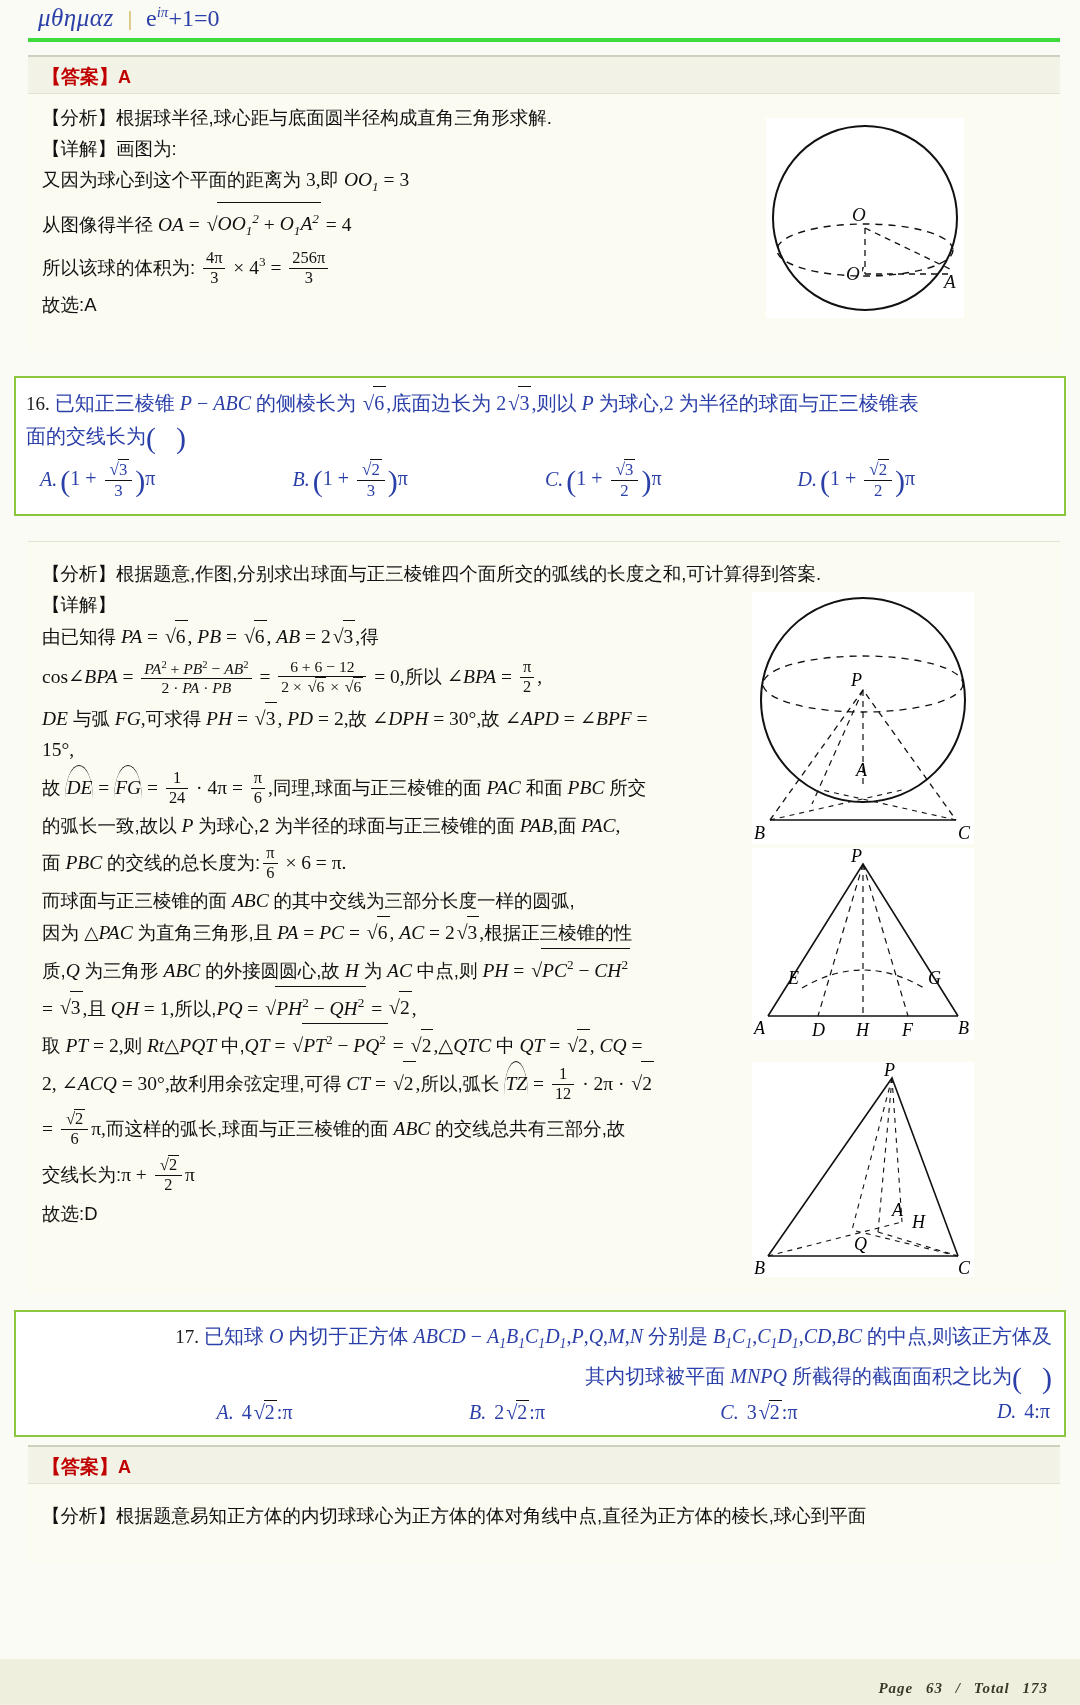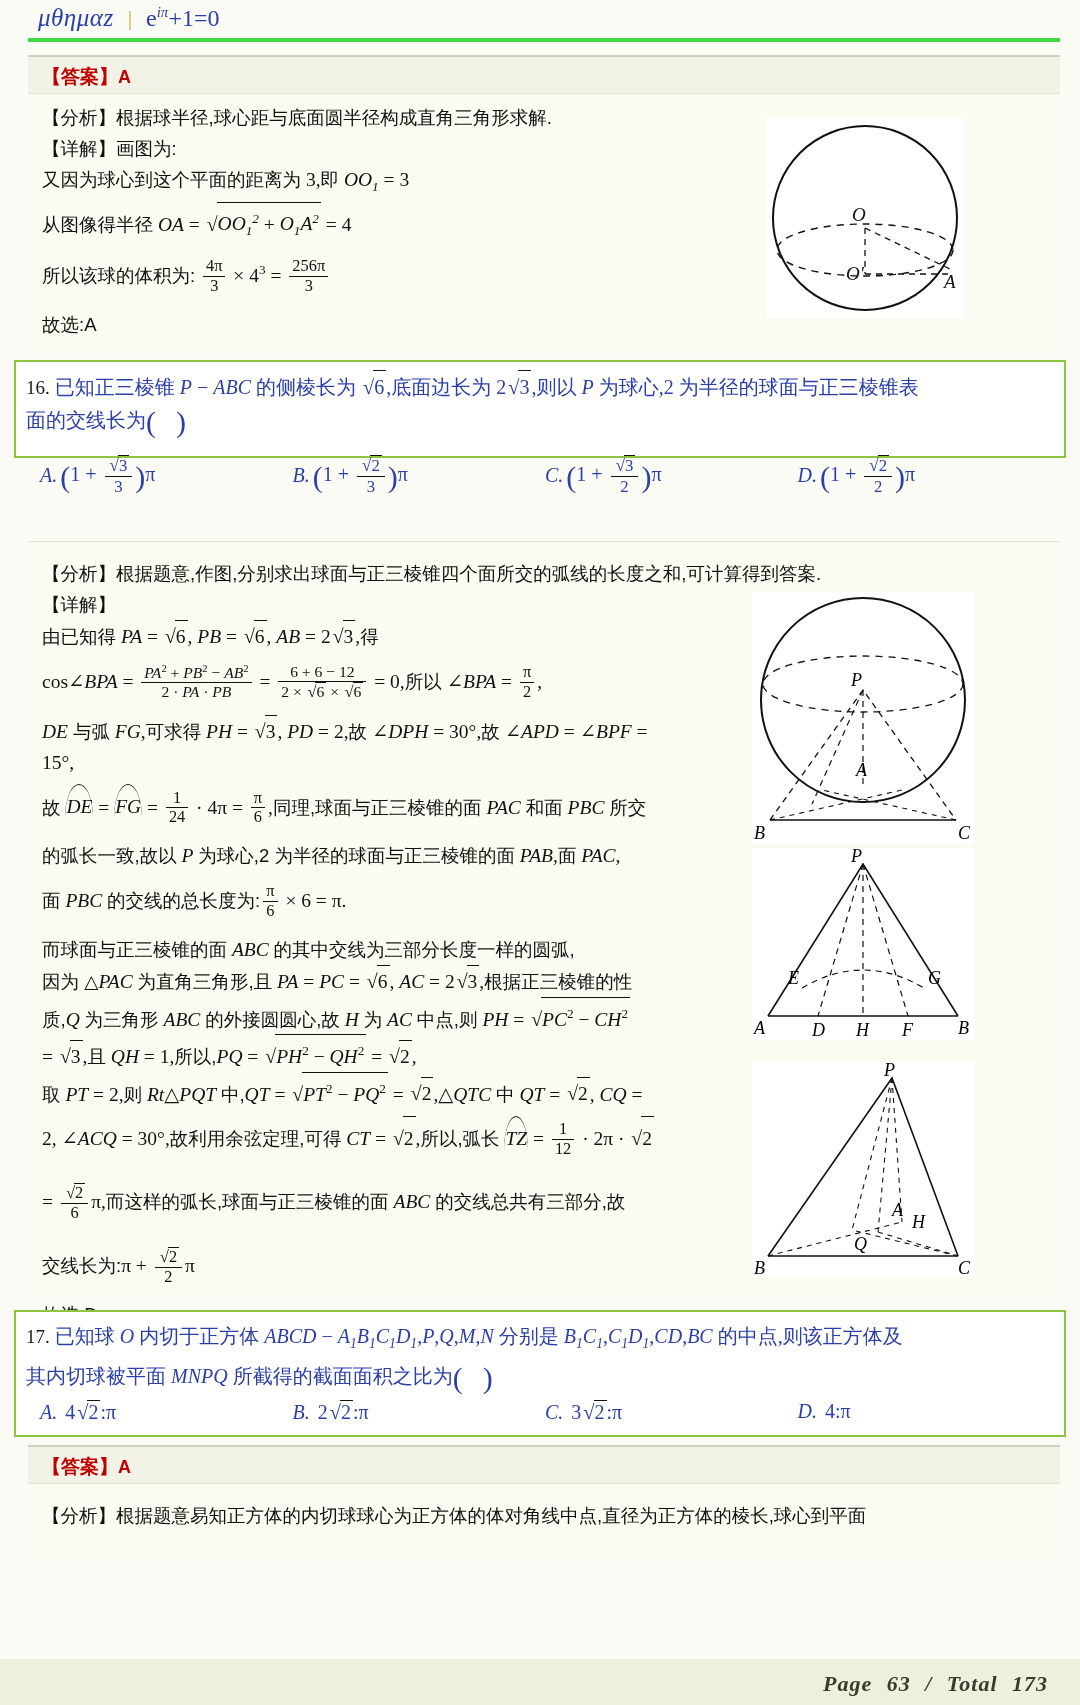"4π" .frac { margin: 12px 3px -> 0 3px }
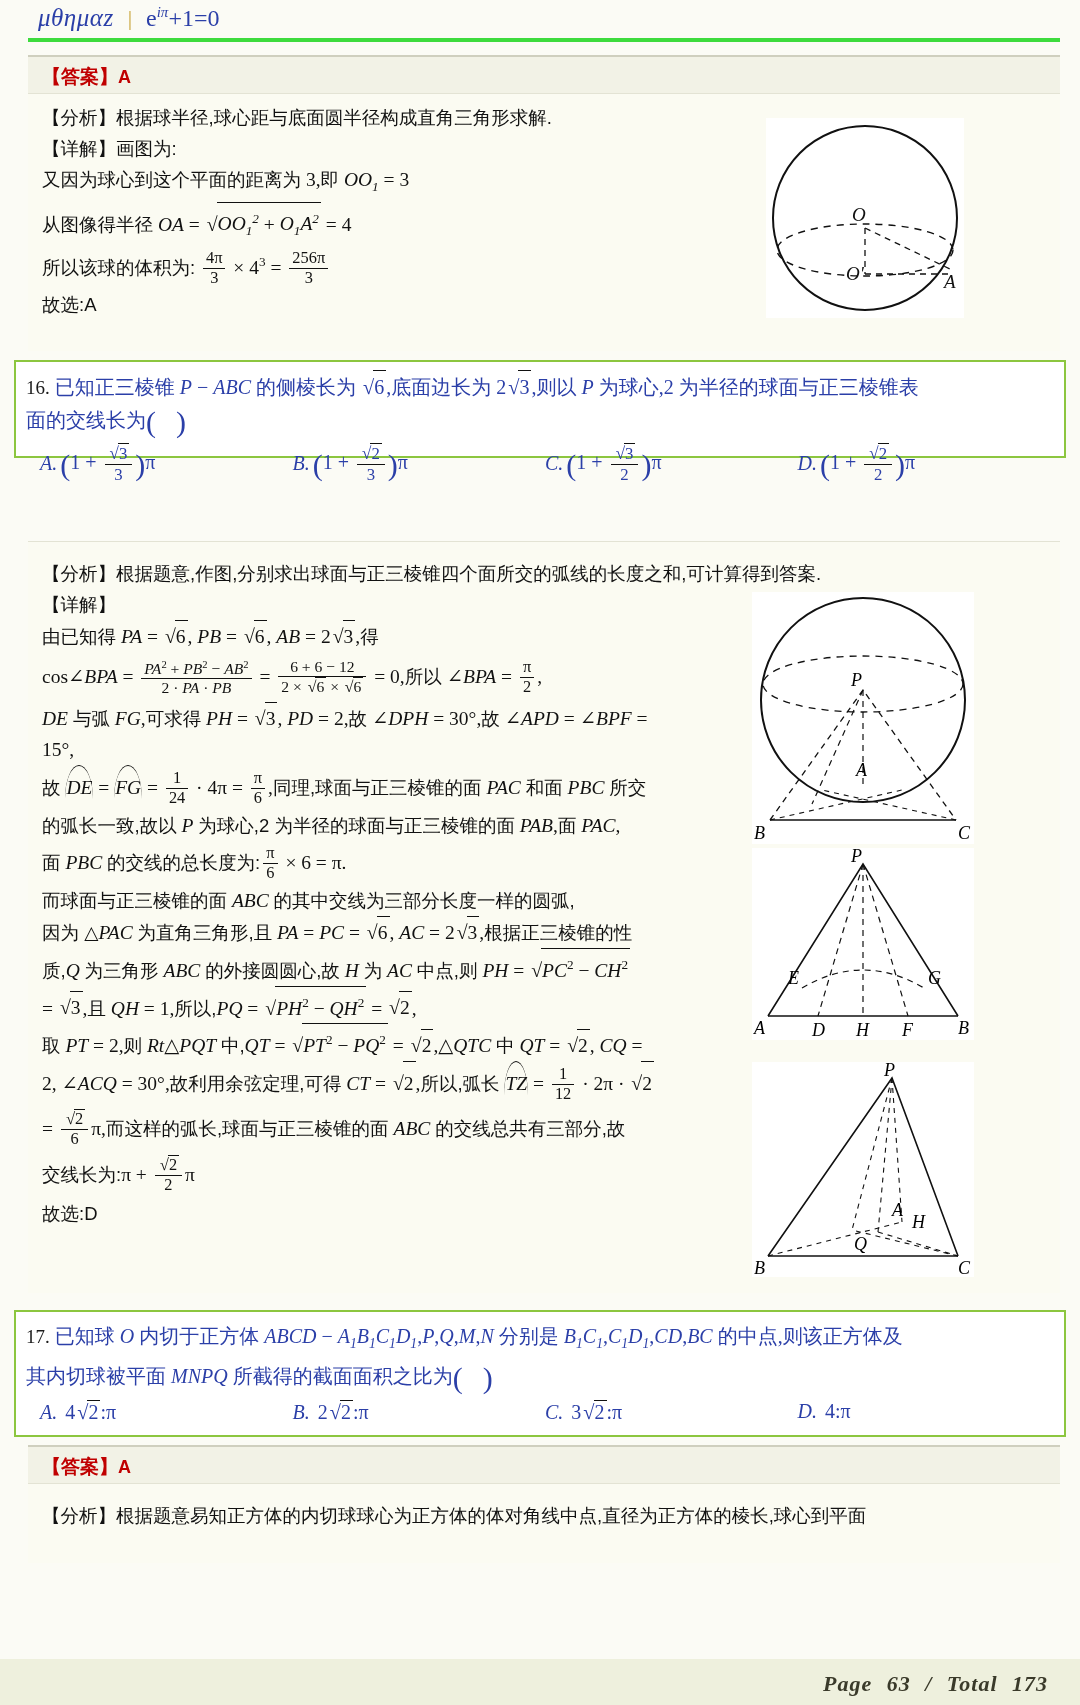"16. 已知正三棱锥 P − ABC" div.qbox { height: 98px -> 140px; top: 360px -> 376px }
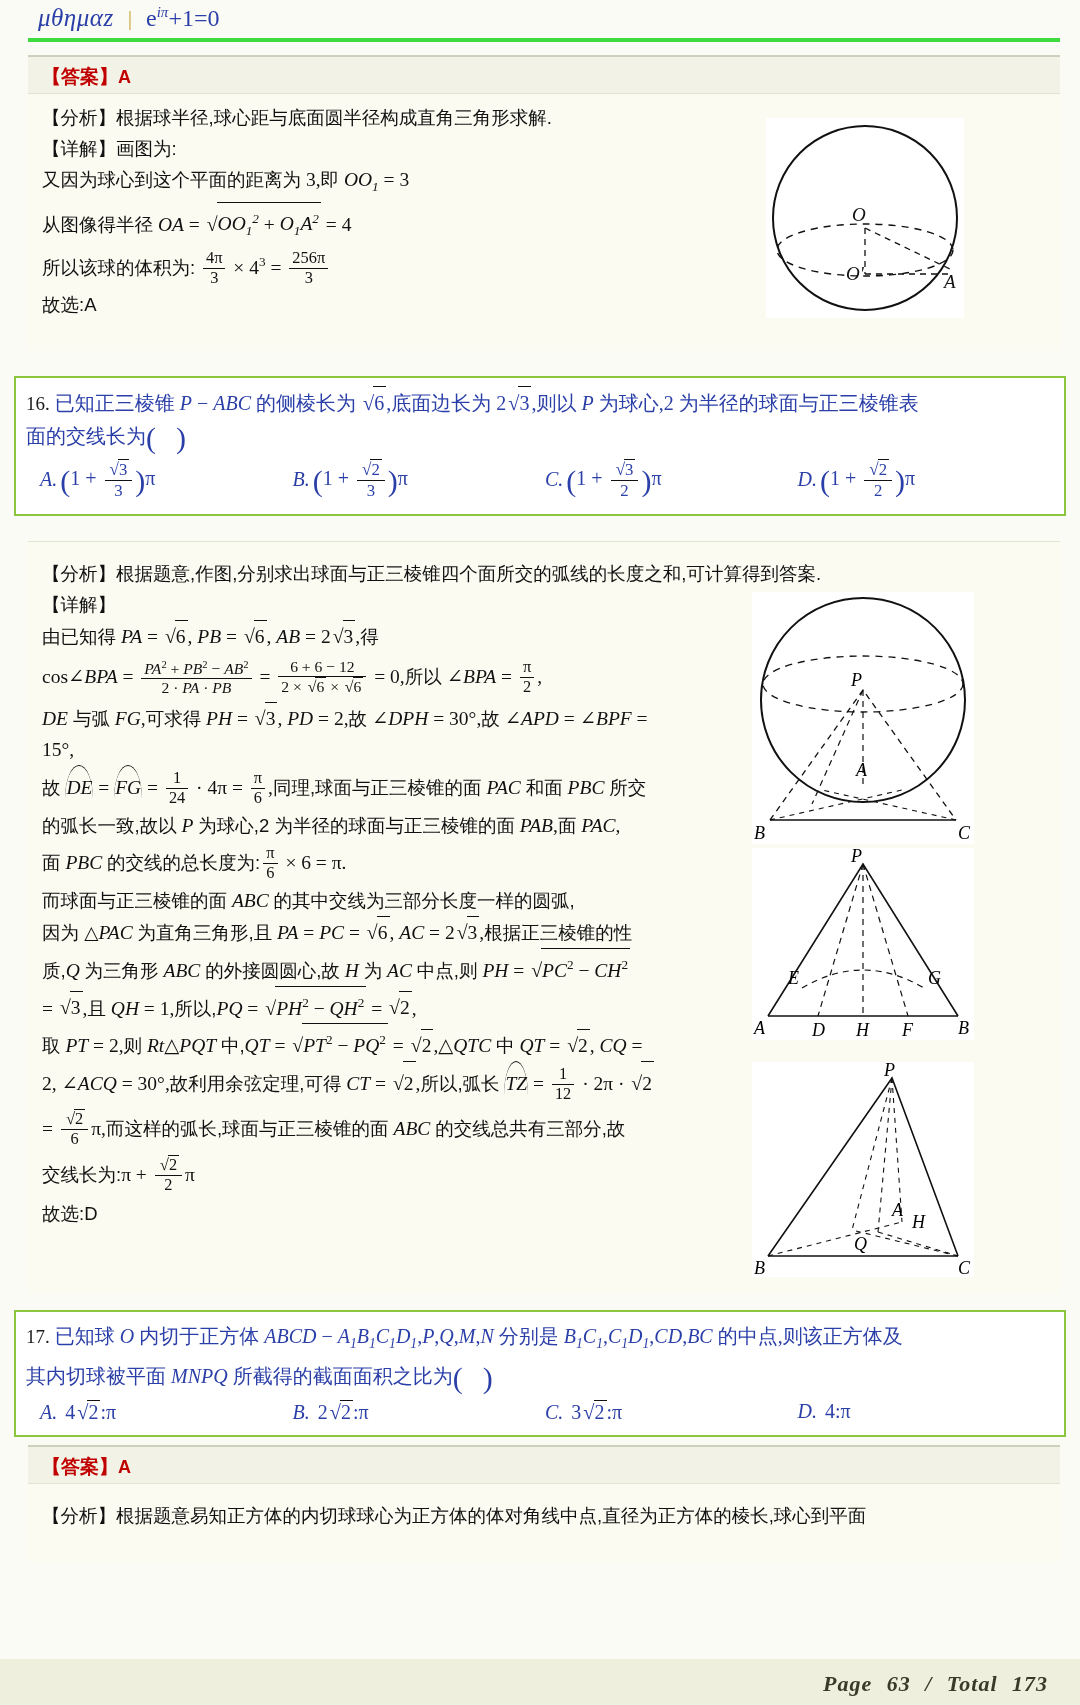"17. 已知球 O 内切于正方体 ABCD" div.qbox { text-align: none -> right }
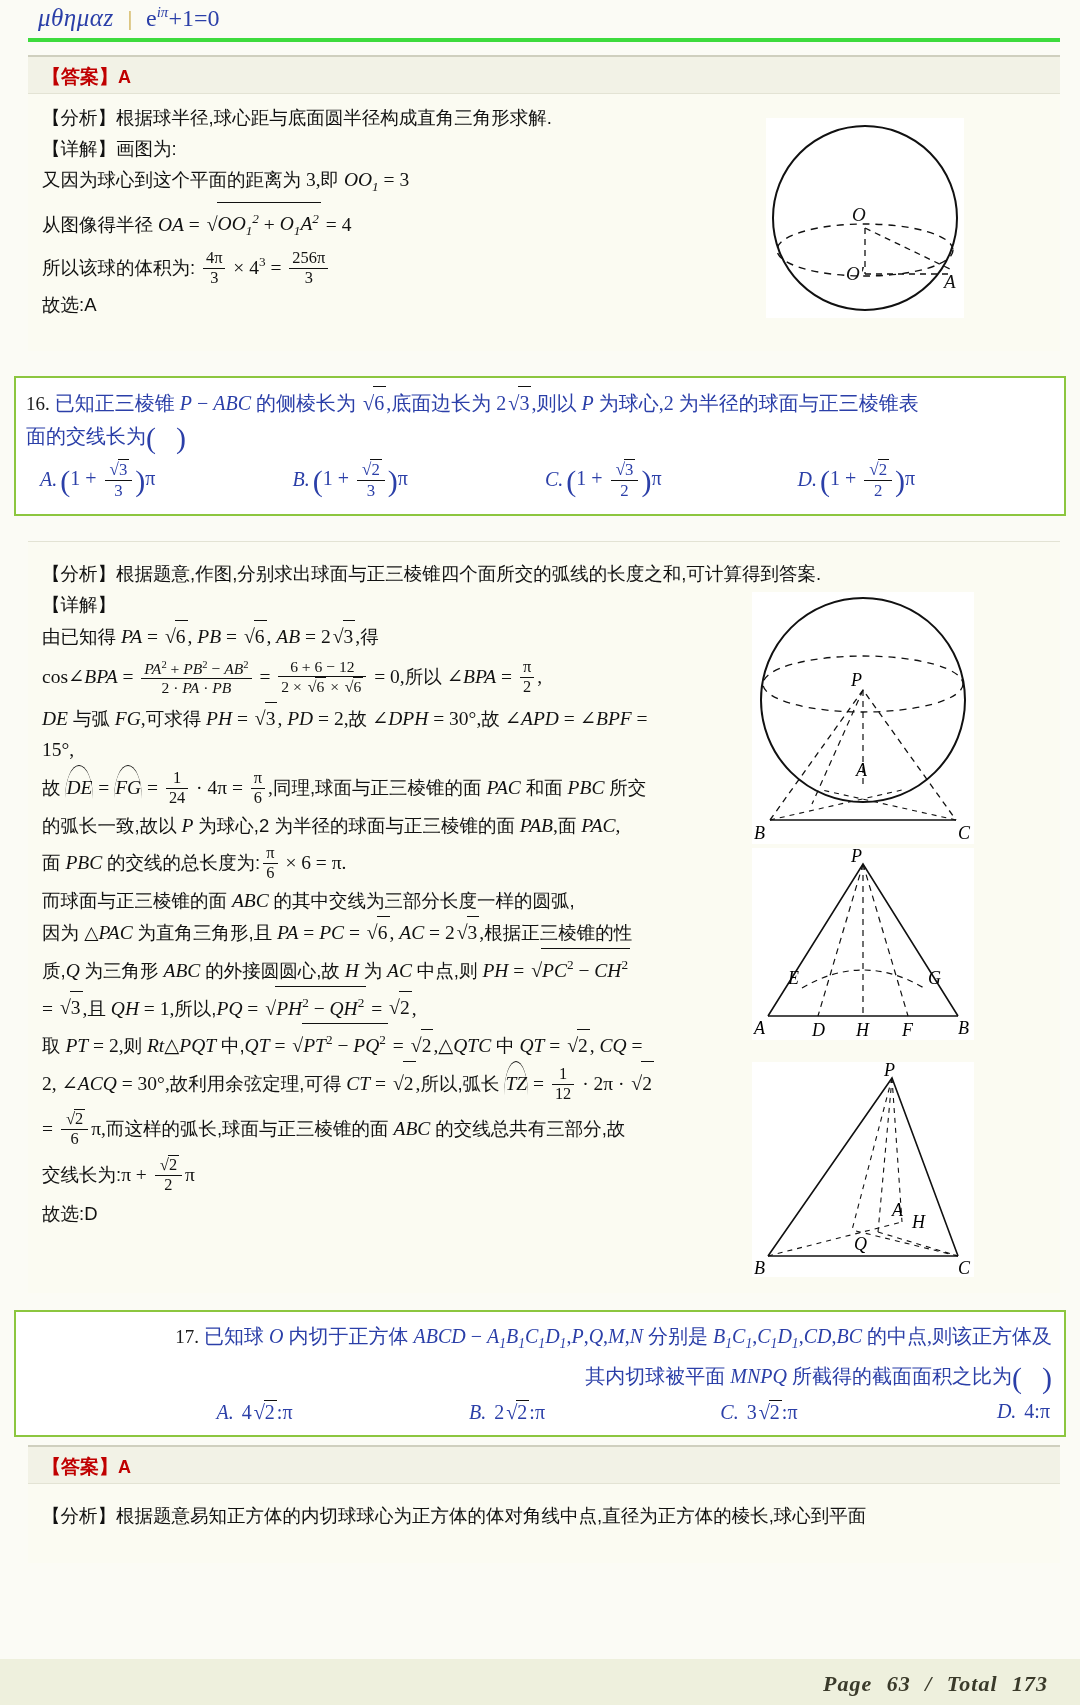"Page 63 / Total 173" .footer-inner { font-size: 22px -> 15px }
